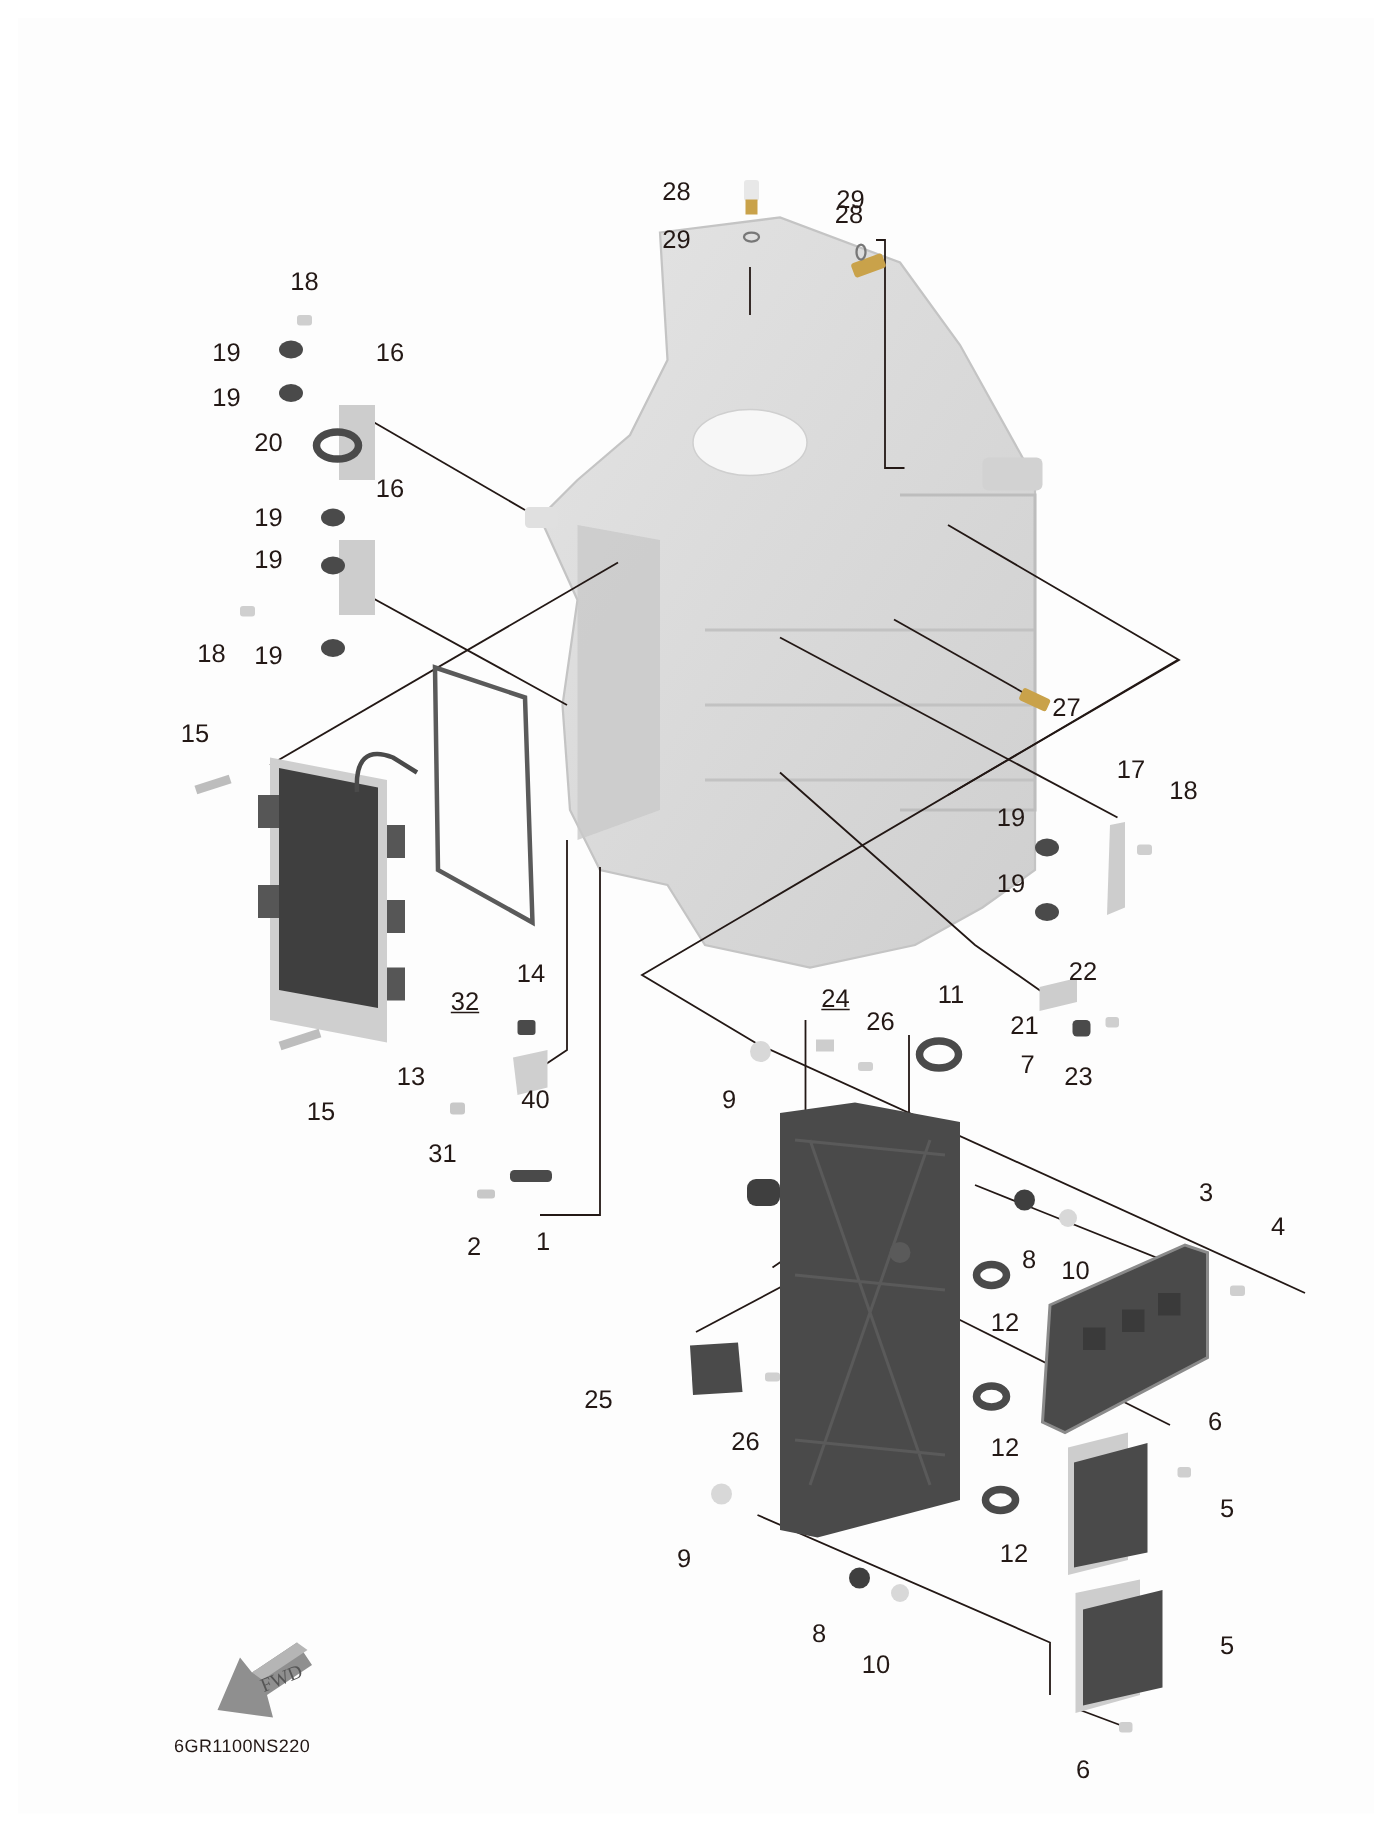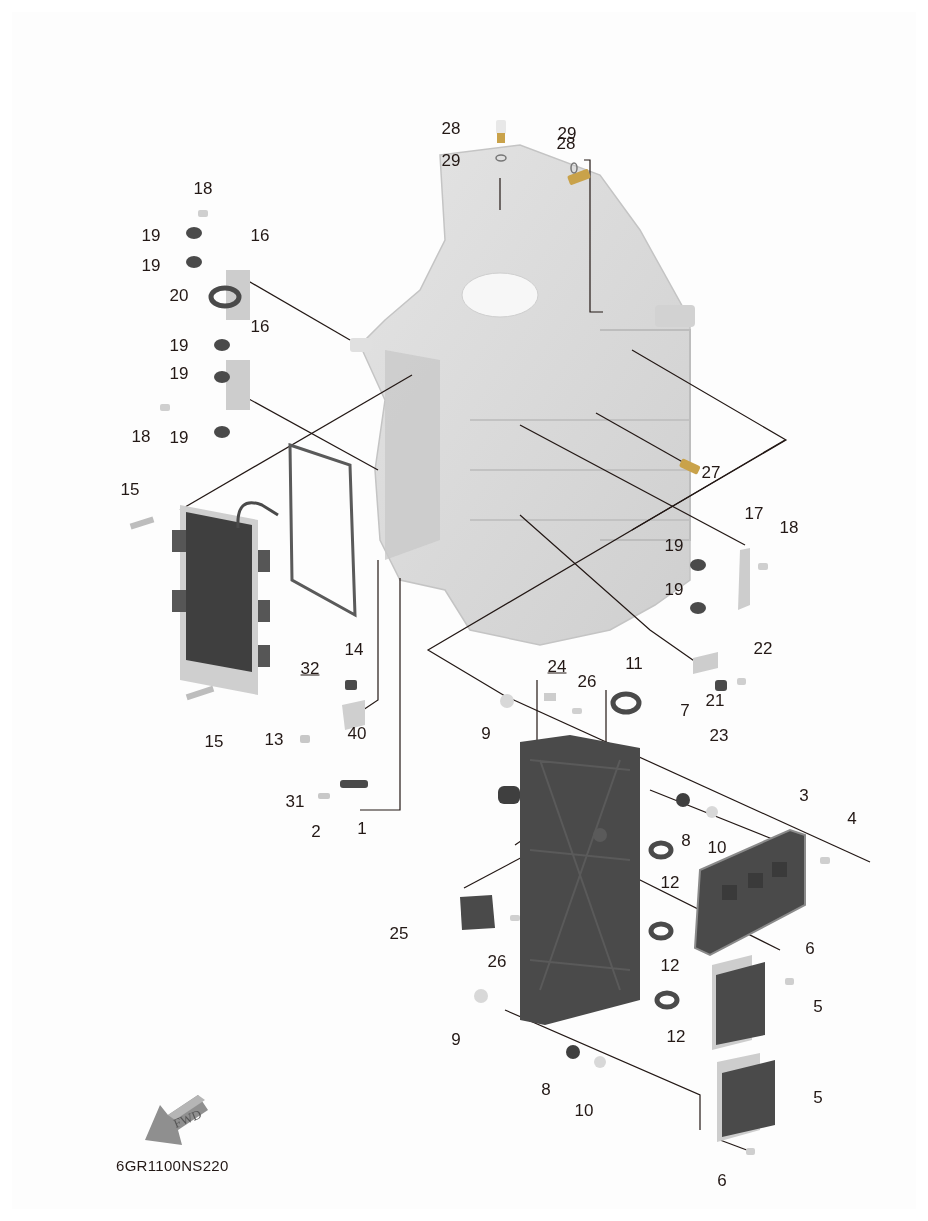"22" div.lbl { left: 763px -> 722px }
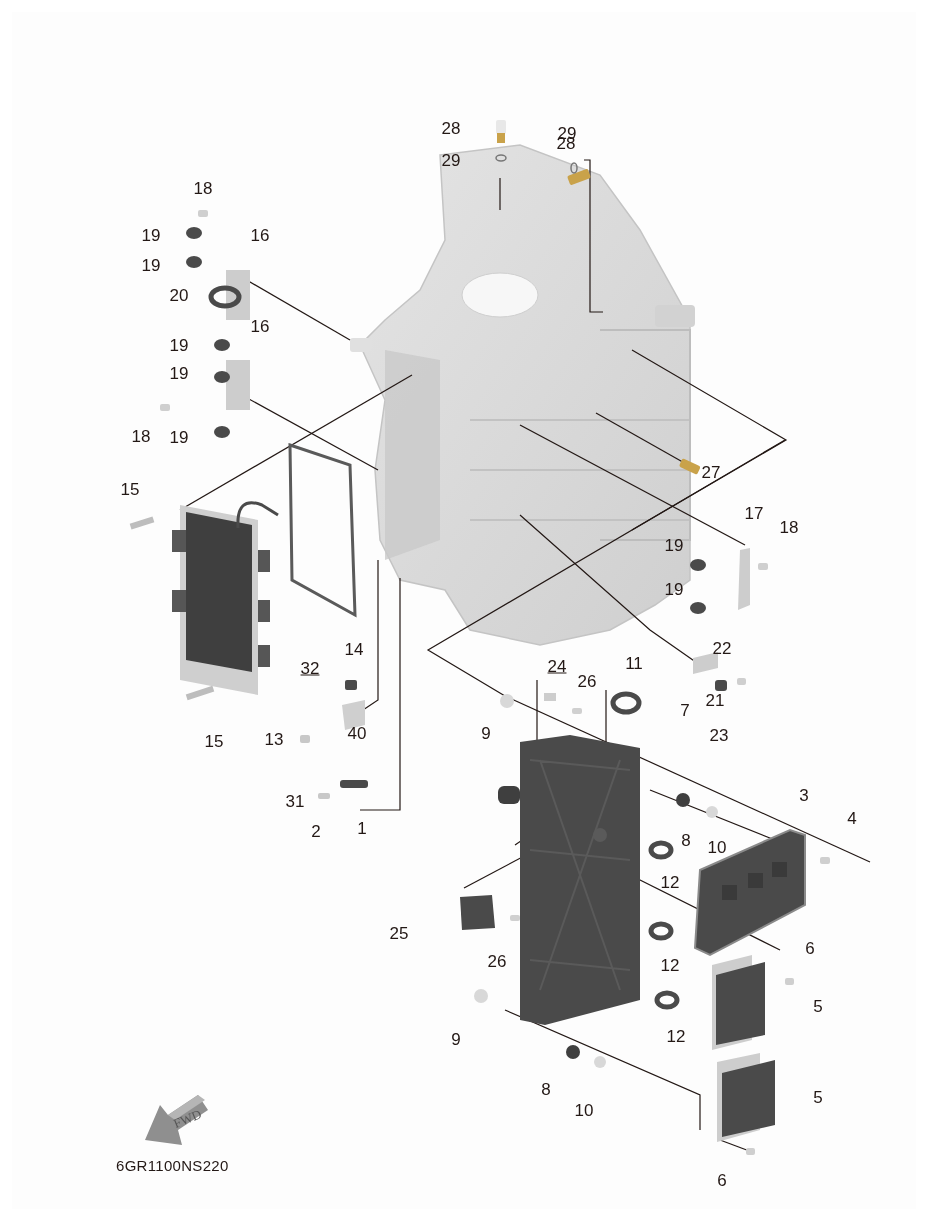"21" div.lbl { margin-left: 32px -> none; top: 700px -> 684px }
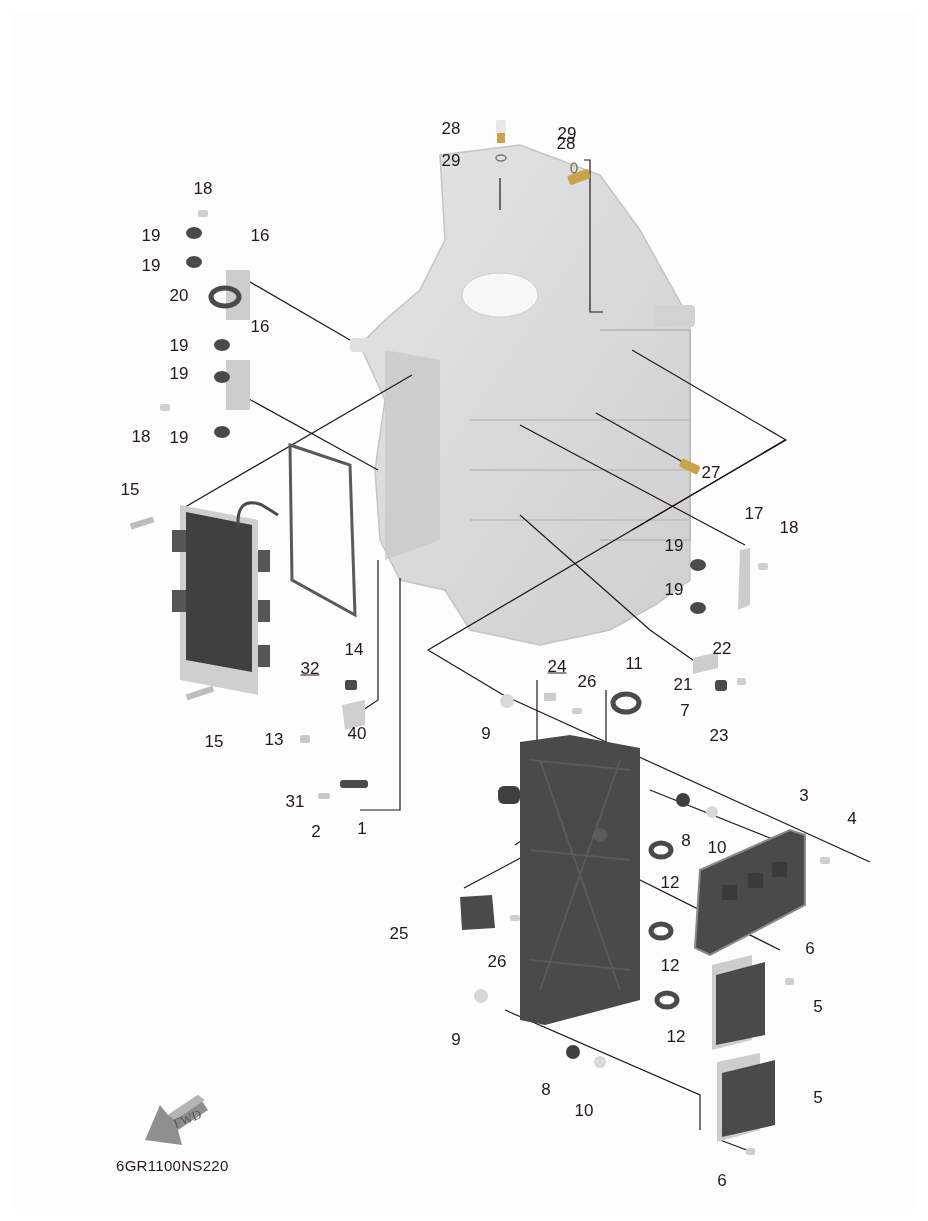"13" div.lbl { margin-top: 21px -> none }
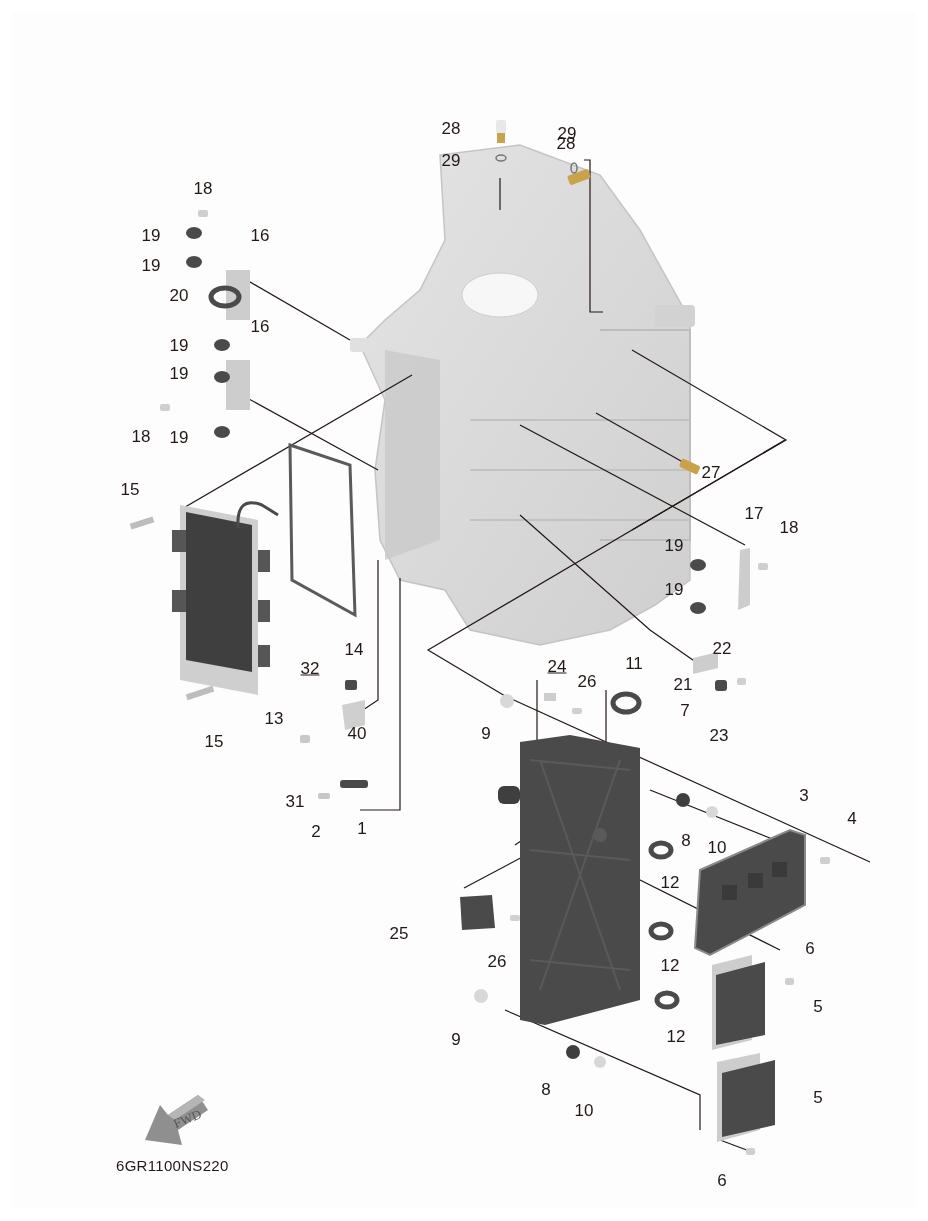"23" div.lbl { margin-top: 17px -> none }
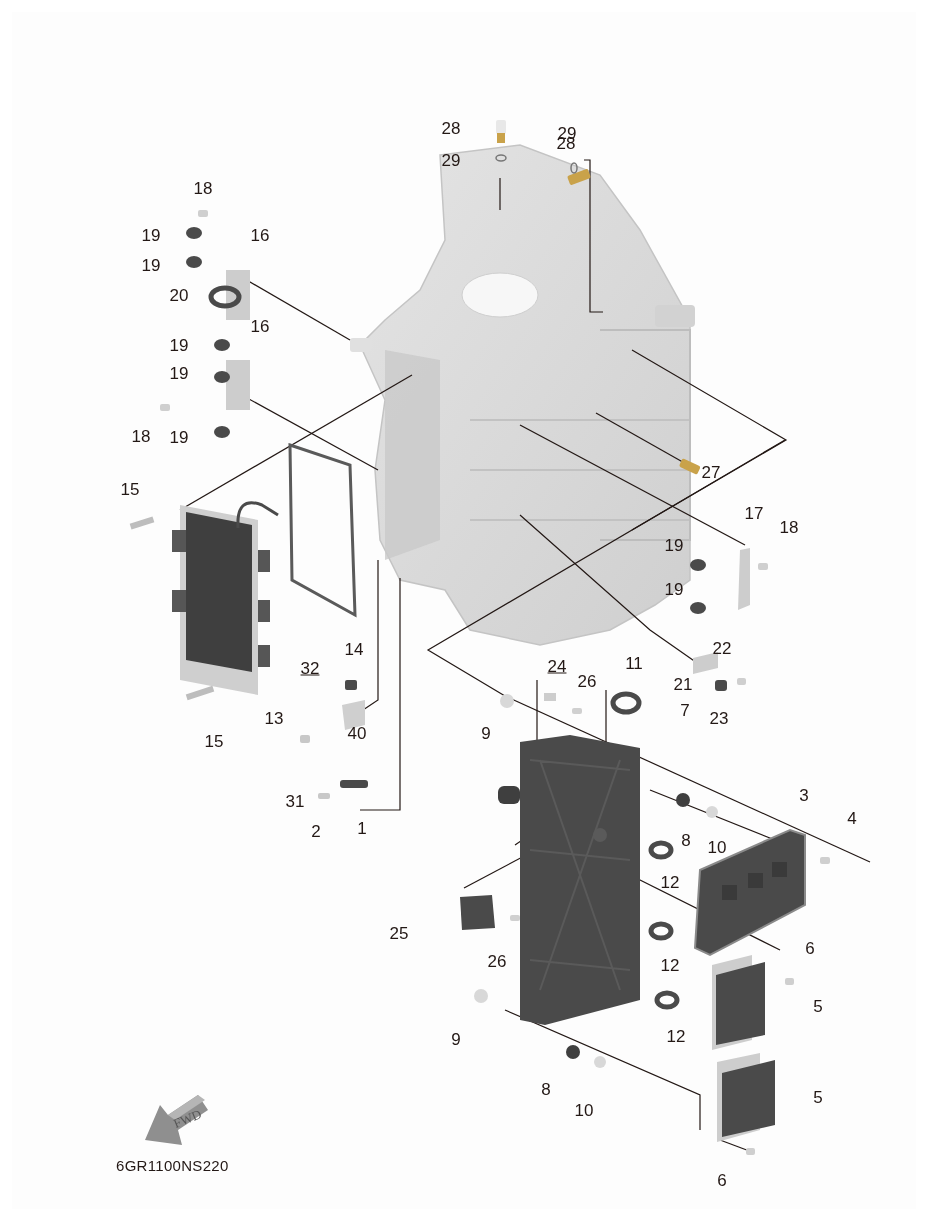"31" div.lbl { margin-top: 32px -> none }
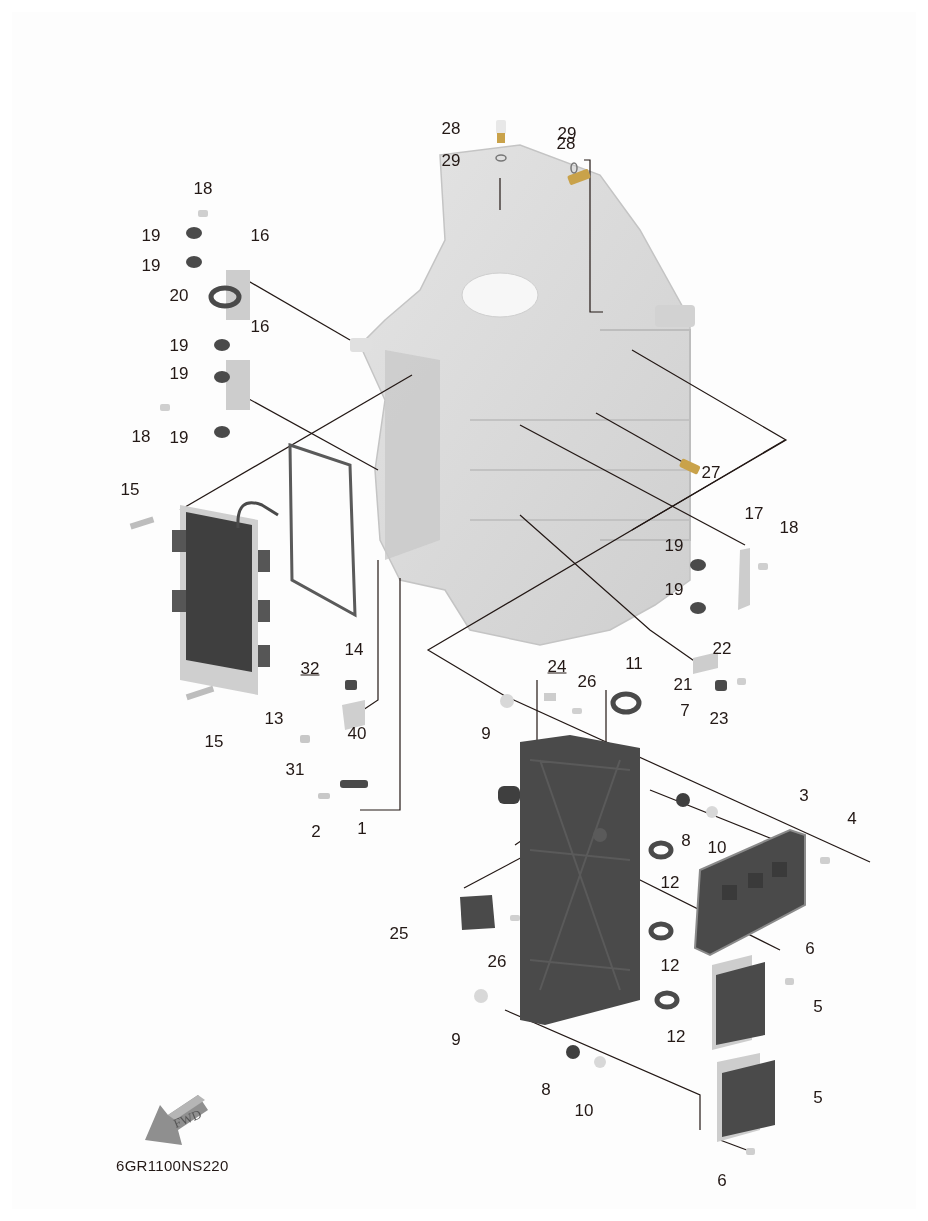"6GR1100NS220" .drawing-code { font-size: 15px -> 12px }
